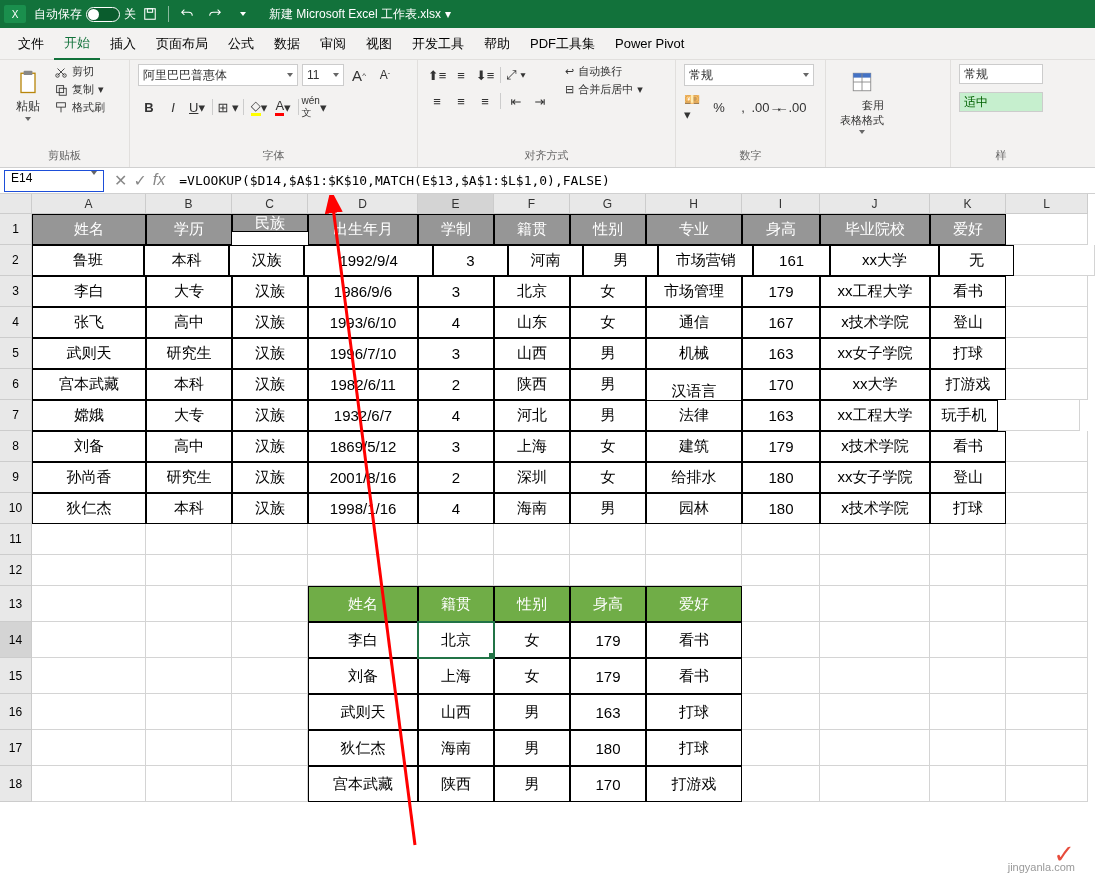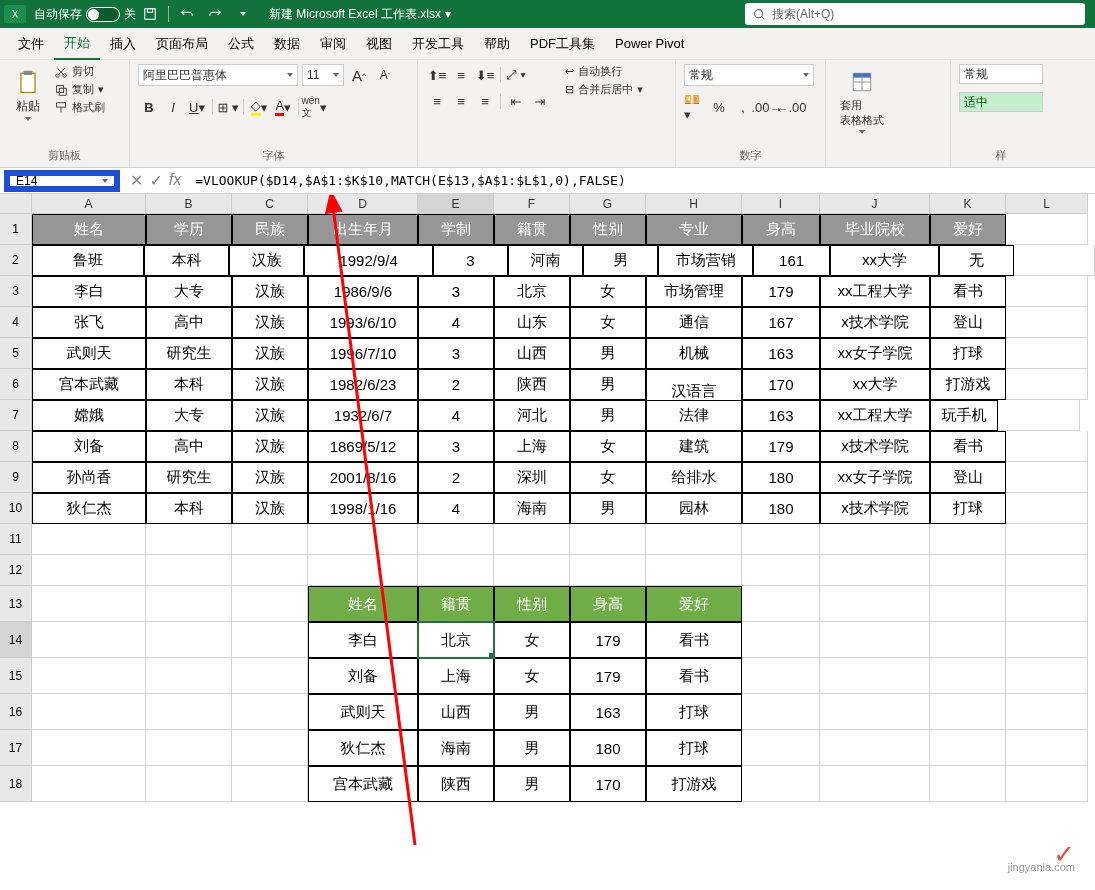"搜索(Alt+Q)" div.search { html: <div> <svg> <circle></circle> <path></path> </svg> <span>搜索(Alt+Q)</span> </div> -> none }
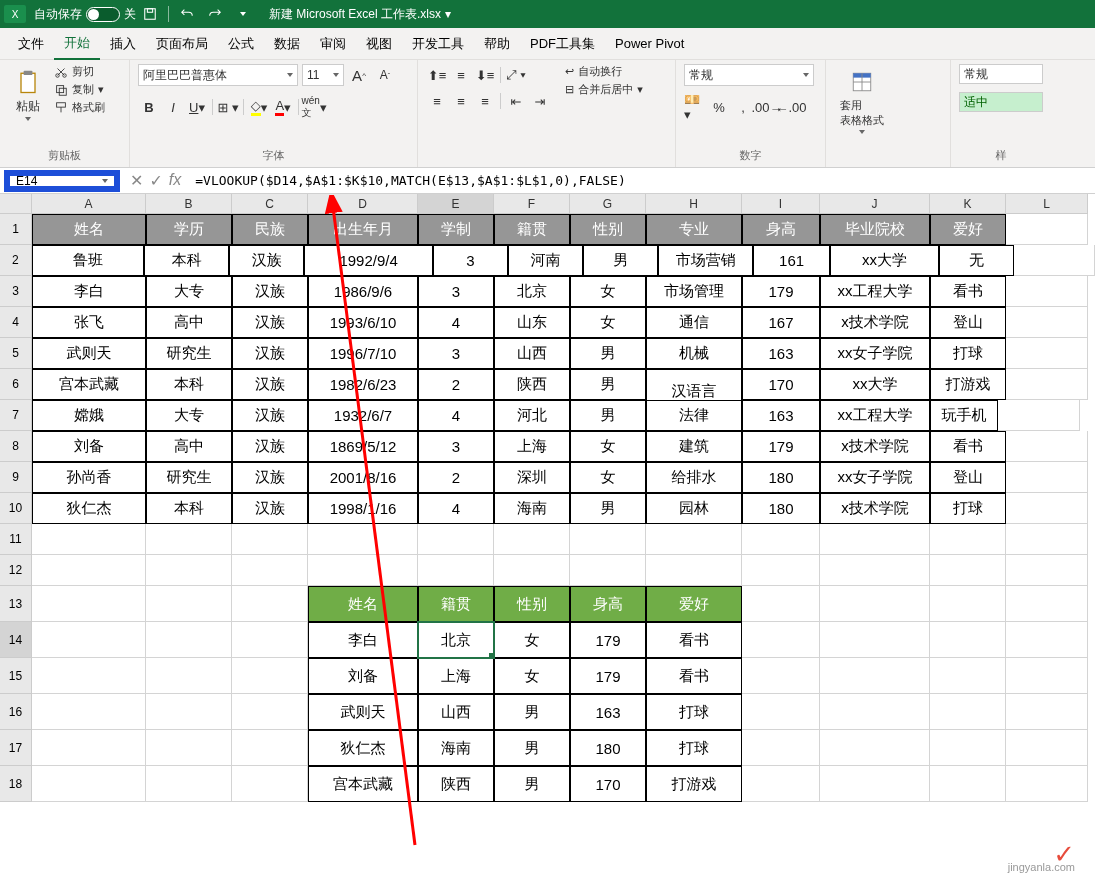"套用" span { text-align: left -> right }
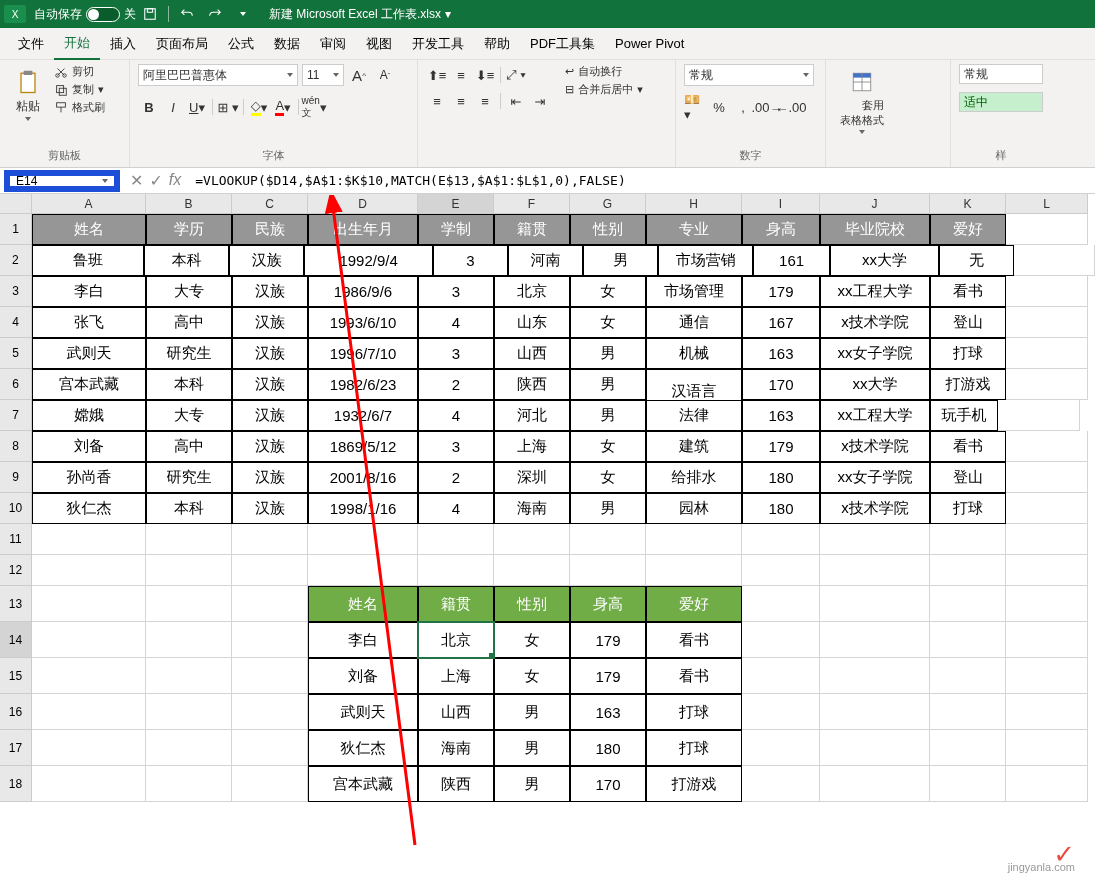"对齐方式" div.label { html: none -> <div>对齐方式</div> }
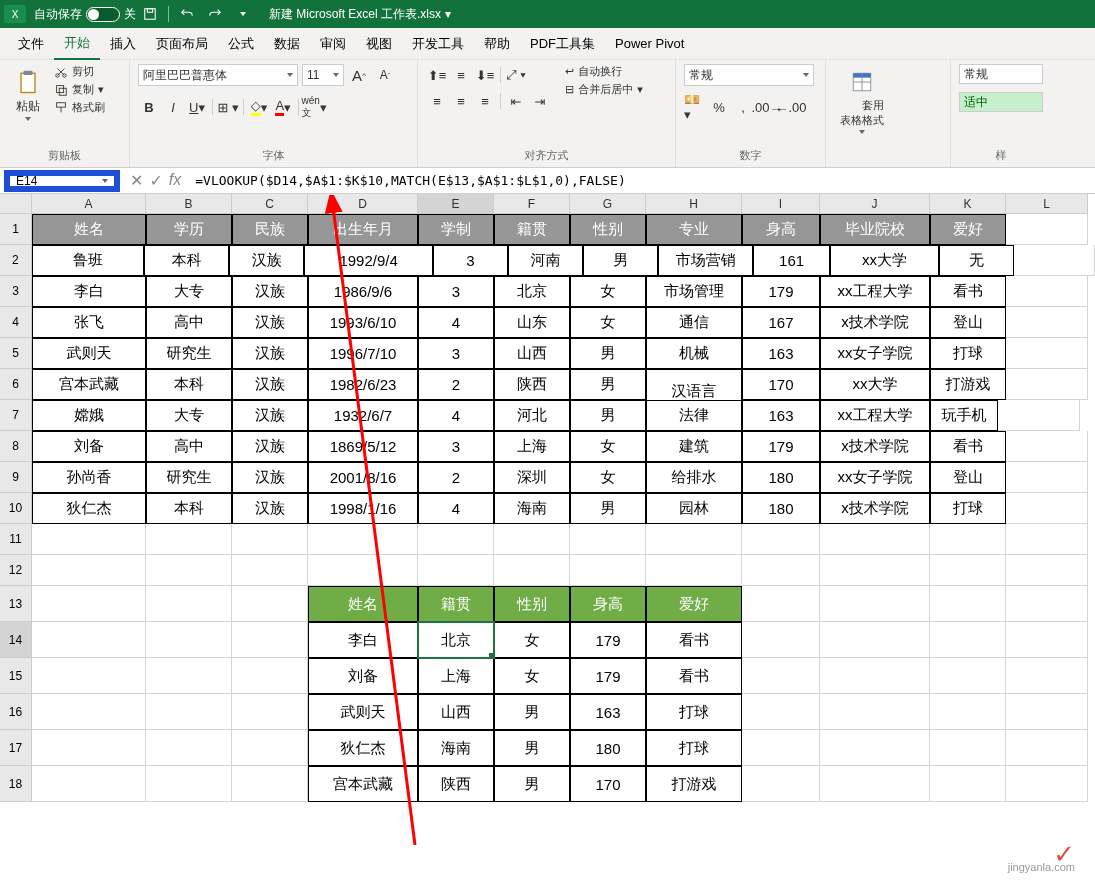"E14" .namebox { align-items: center -> flex-start; border: 6px solid #1d4ed8 -> 1px solid #1d4ed8; width: 116px -> 100px }
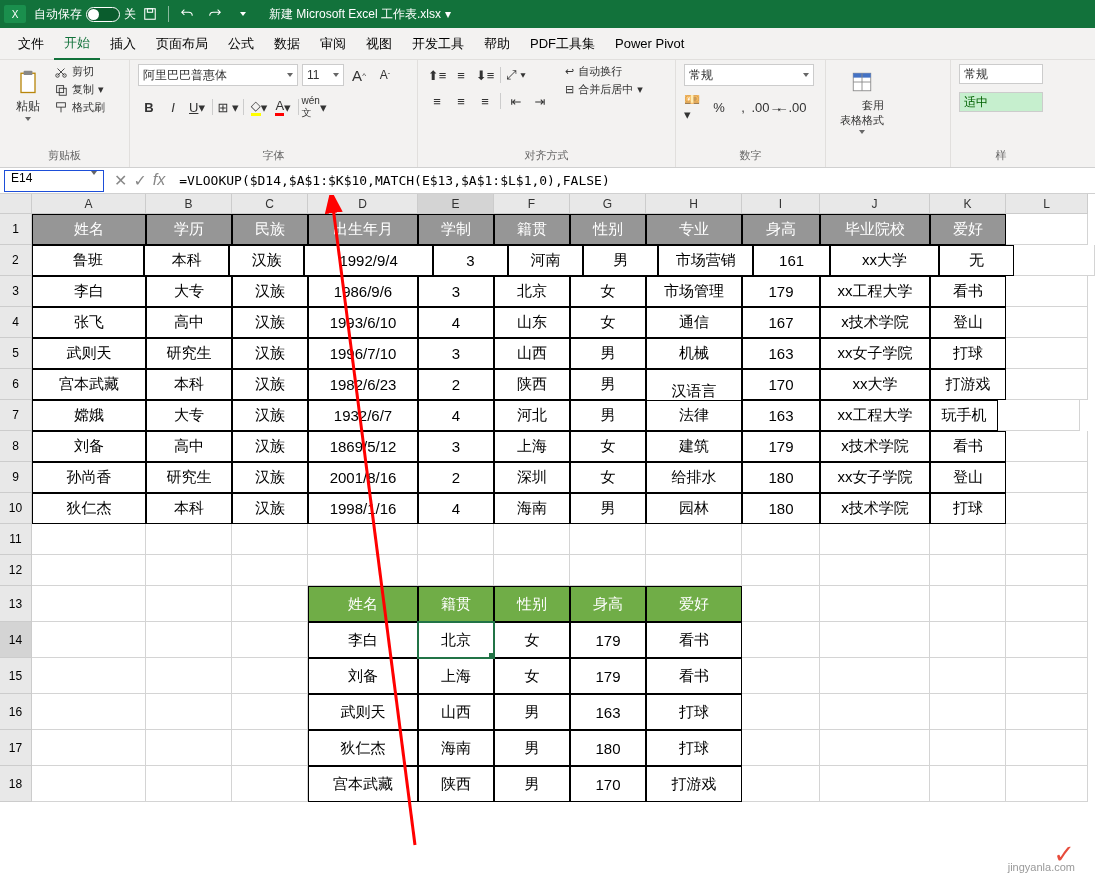"民族" div.cell { height: 31px -> 18px }
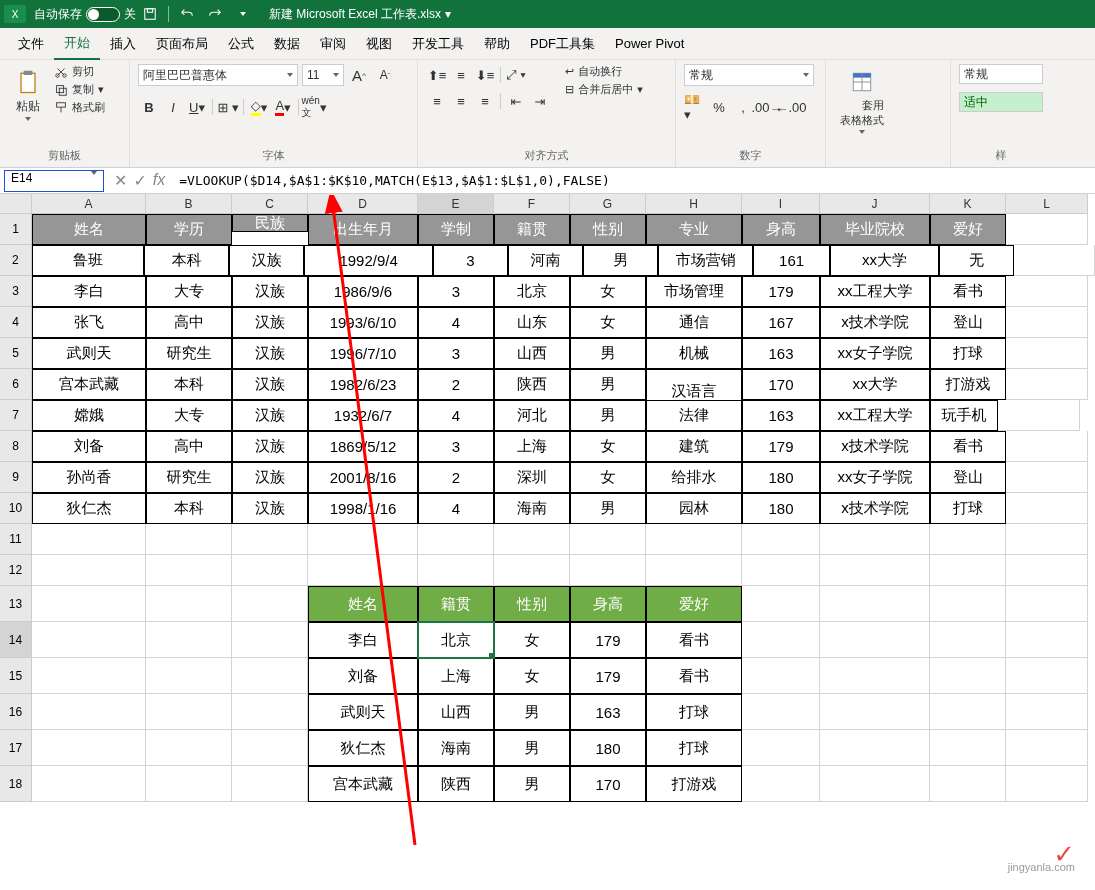"1982/6/23" div.cell { text: 1982/6/23 -> 1982/6/11 }
